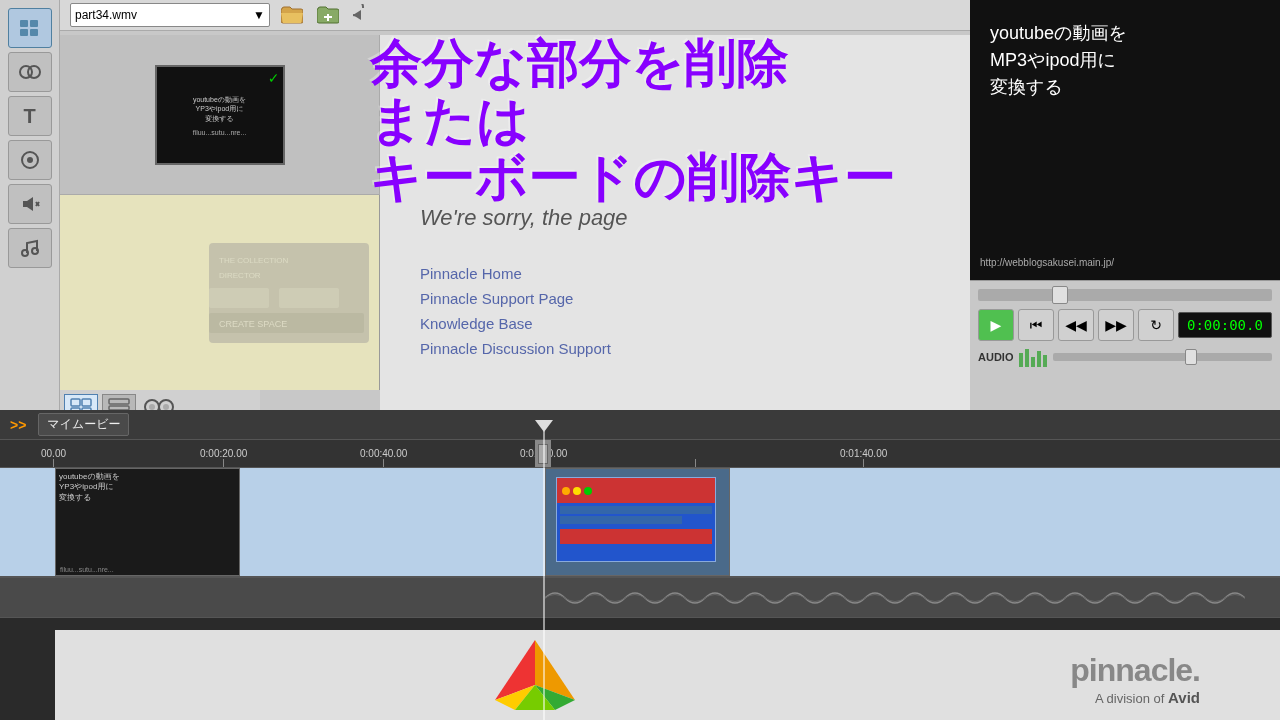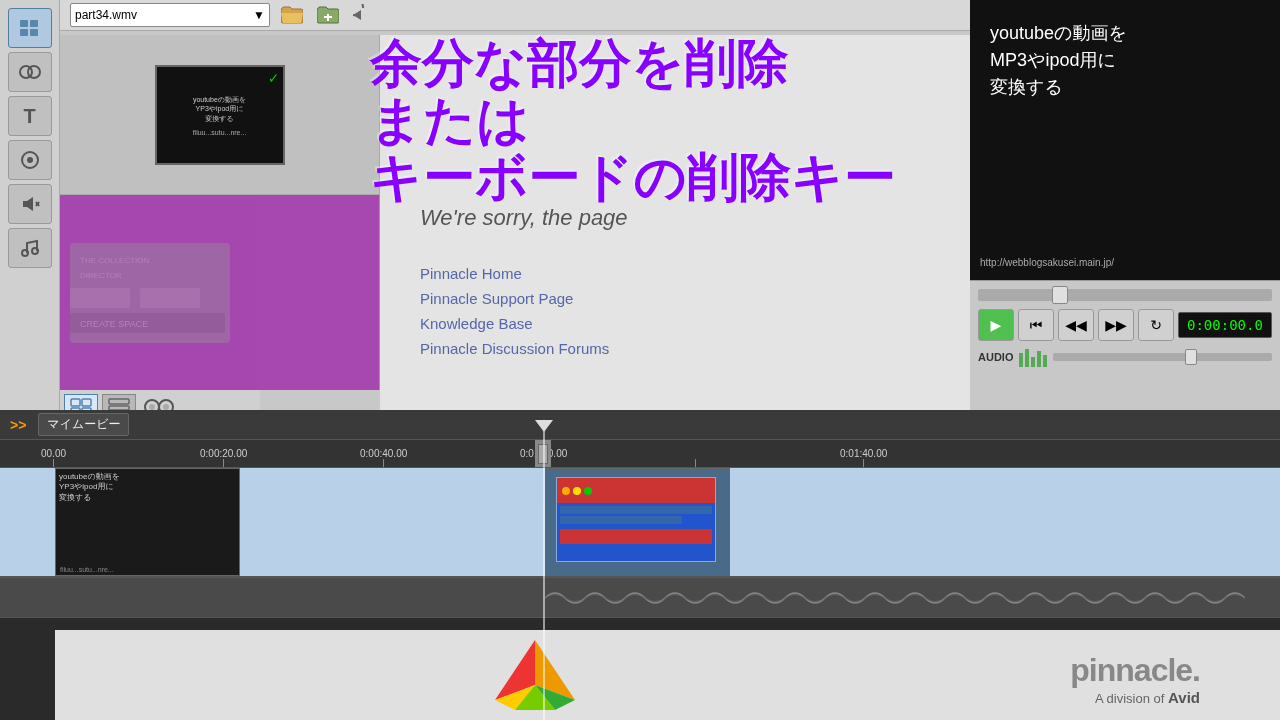"CREATE SPACE" div { background: #a21caf -> #fef9c3; justify-content: flex-start -> flex-end }
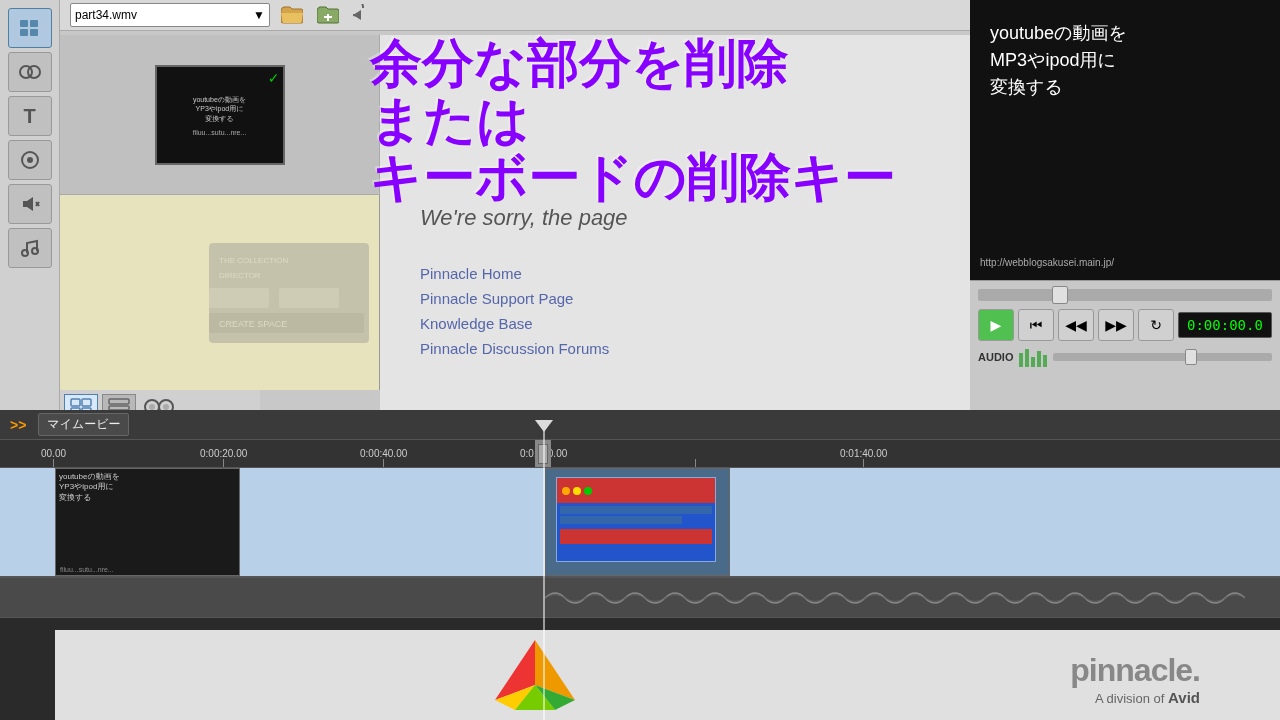"Pinnacle Discussion Forums" a.nav-link { text: Forums -> Support }
